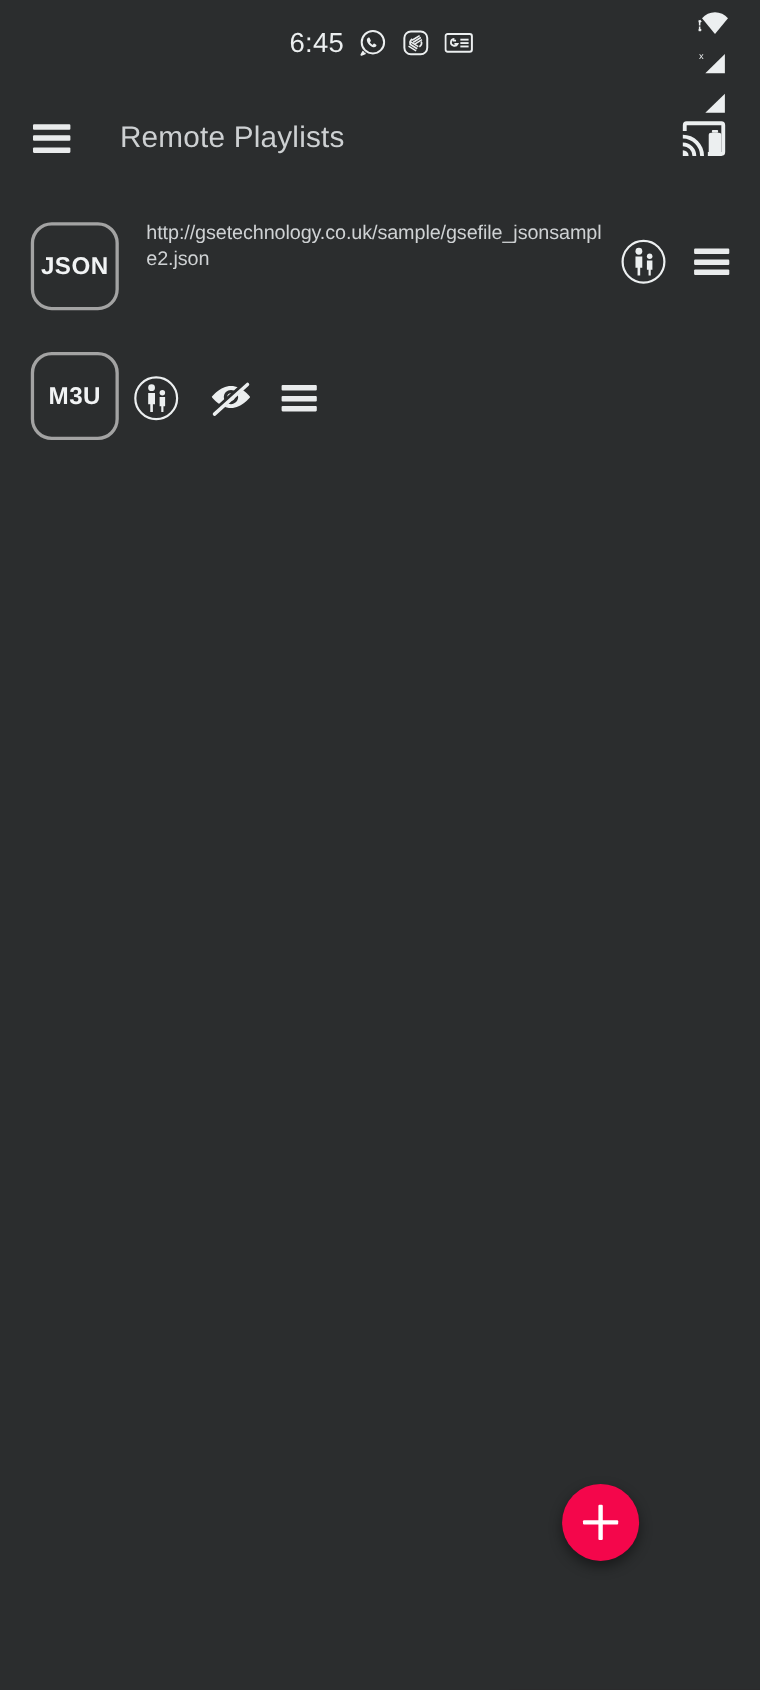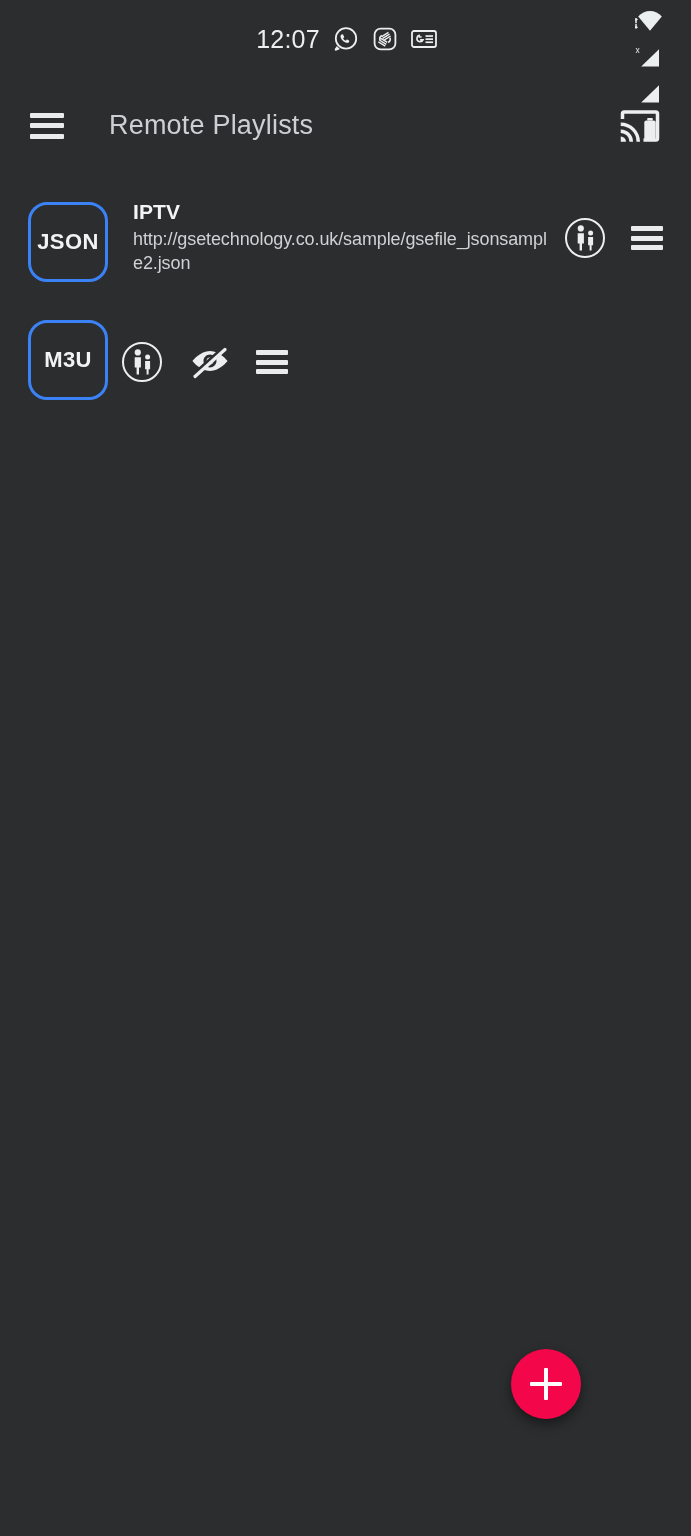"12:07" div.sb-clock { text: 12:07 -> 6:45 }
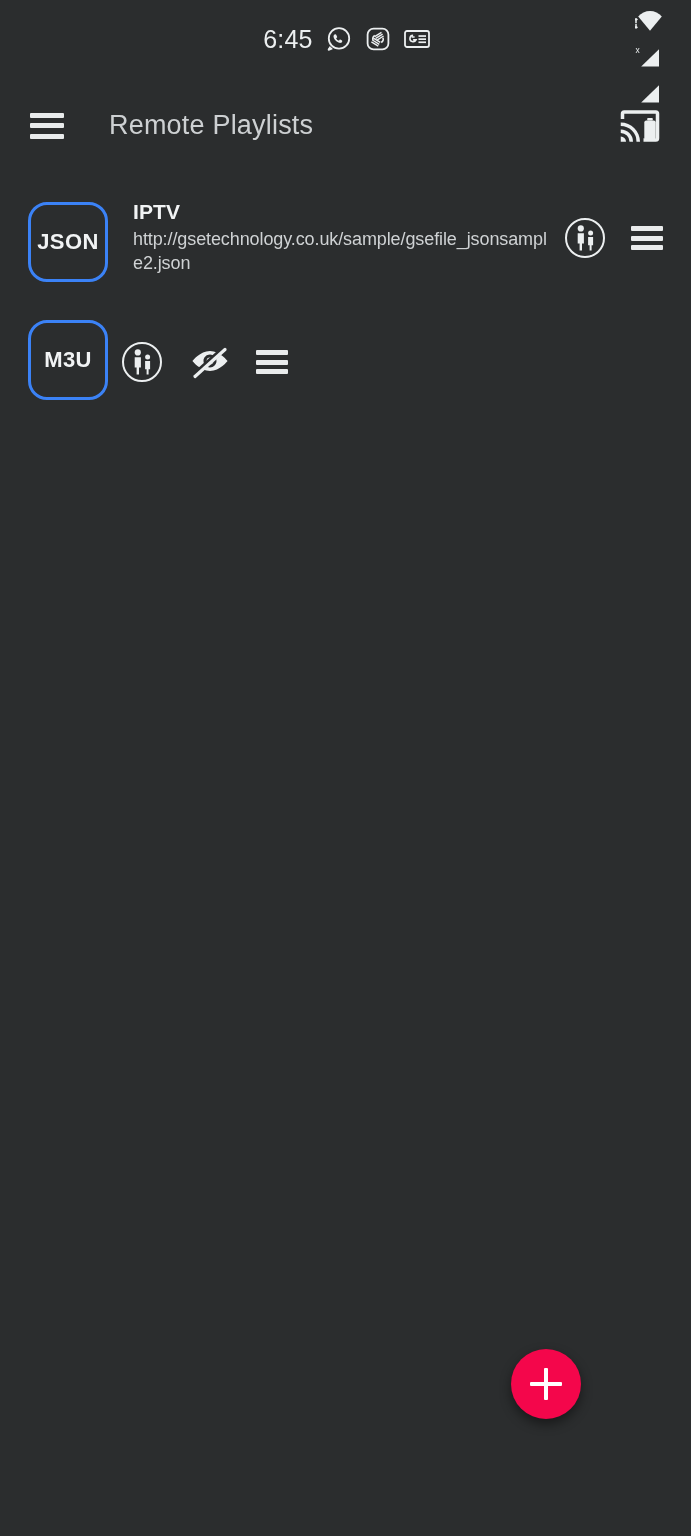"IPTV" div.row-title { html: <div>IPTV</div> -> none }
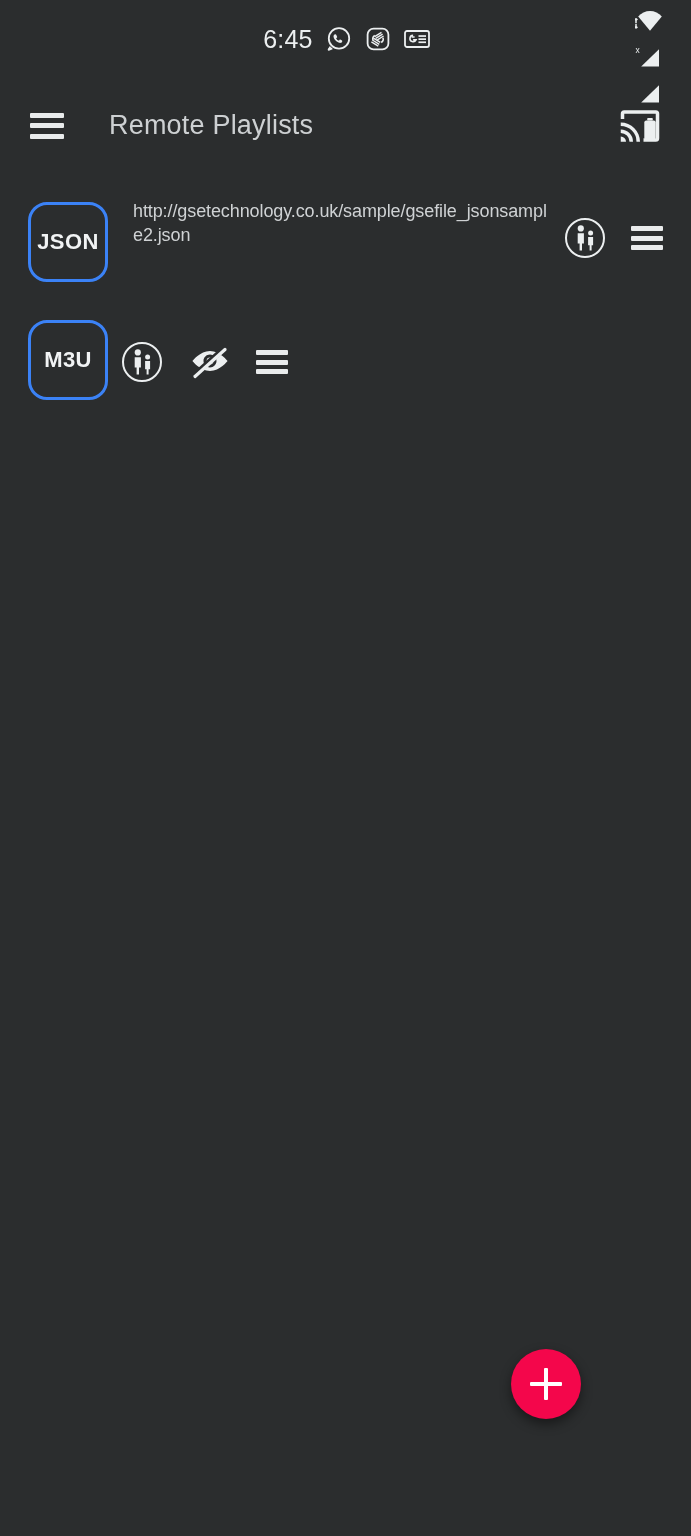"JSON" .badge { border: 3px solid #3b82f6 -> 3px solid #a3a3a3 }
